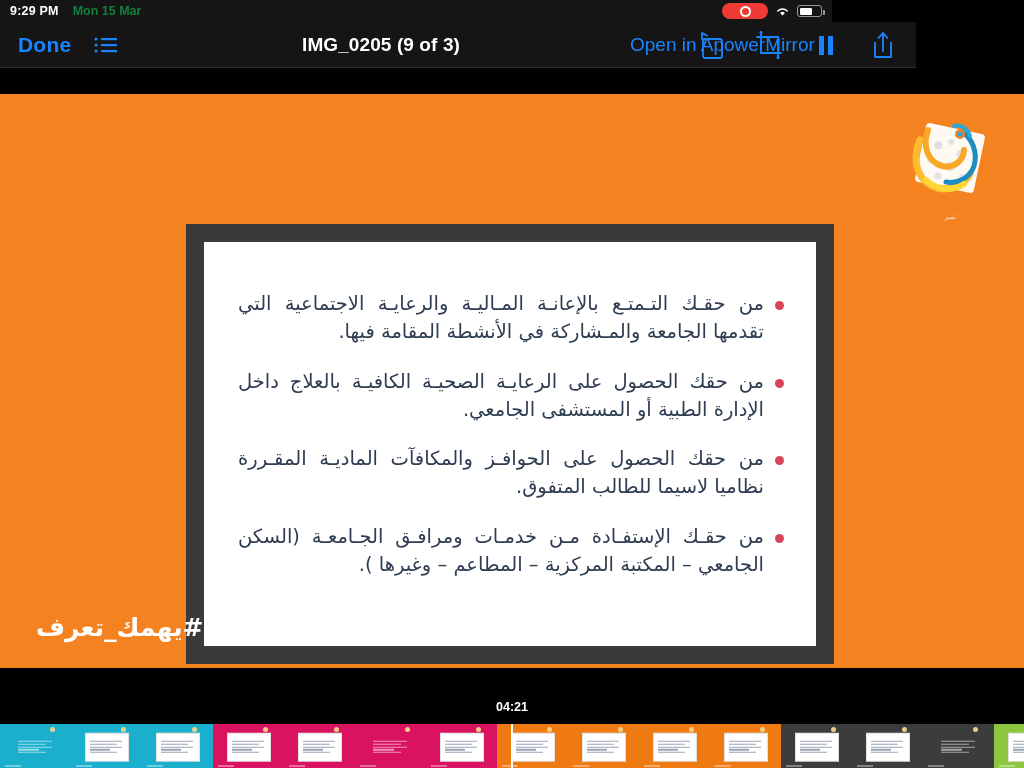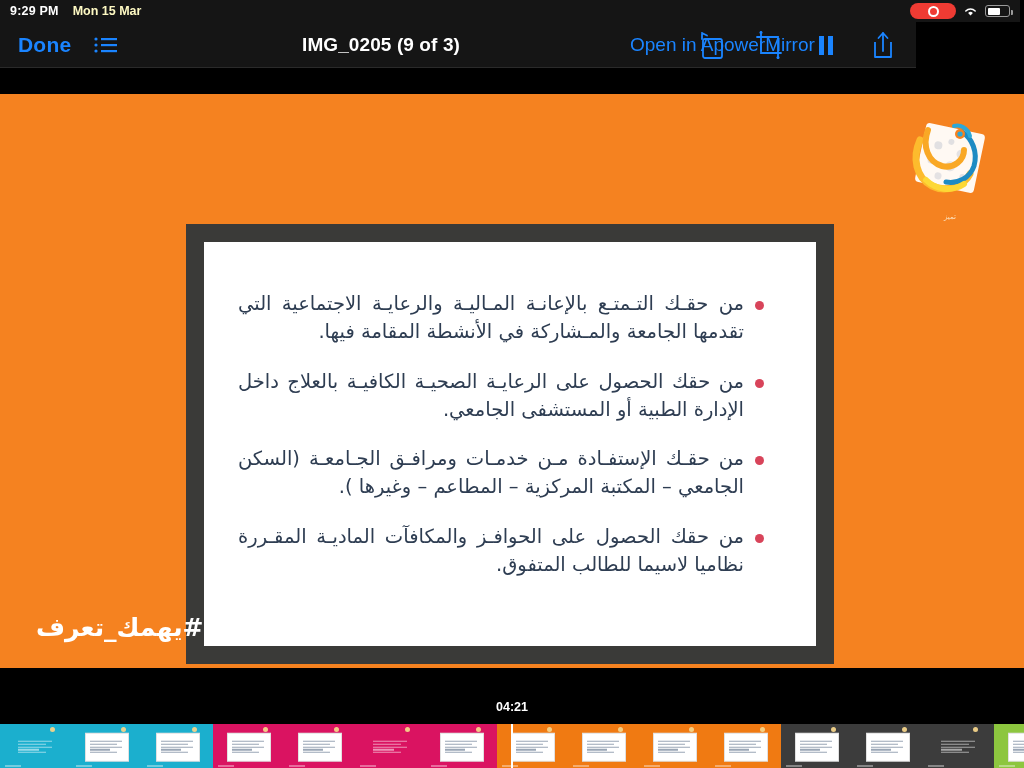"9:29 PM" .statusbar { width: 1020px -> 832px }
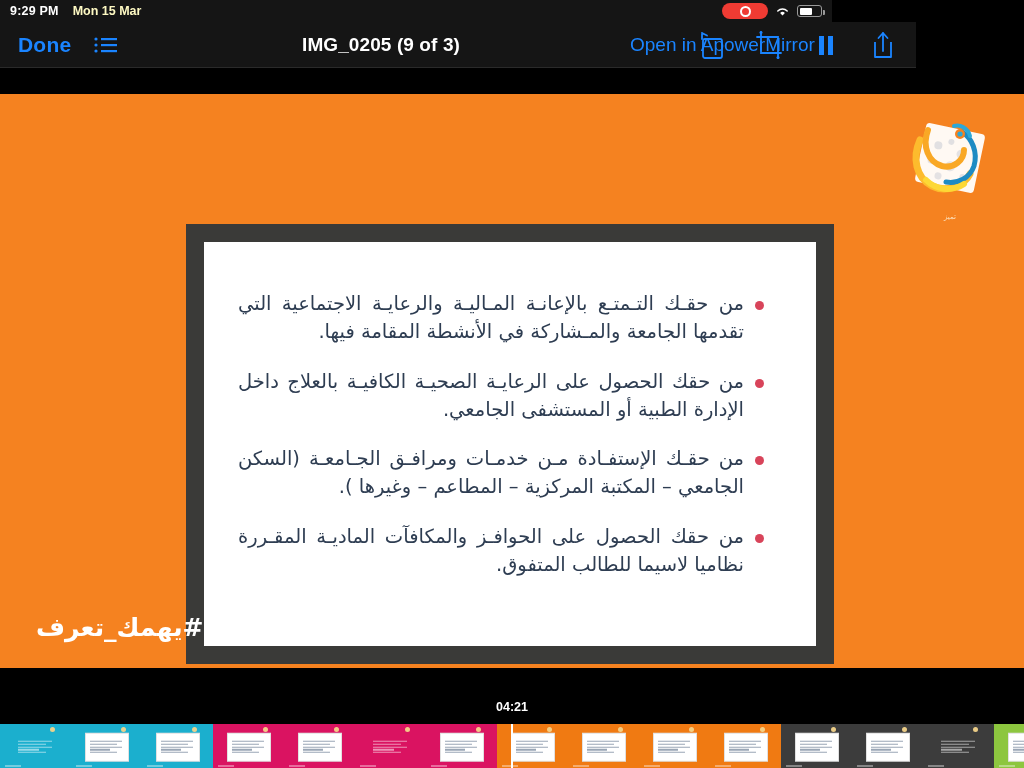"Mon 15 Mar" .sb-date { color: #fef9c3 -> #15803d }
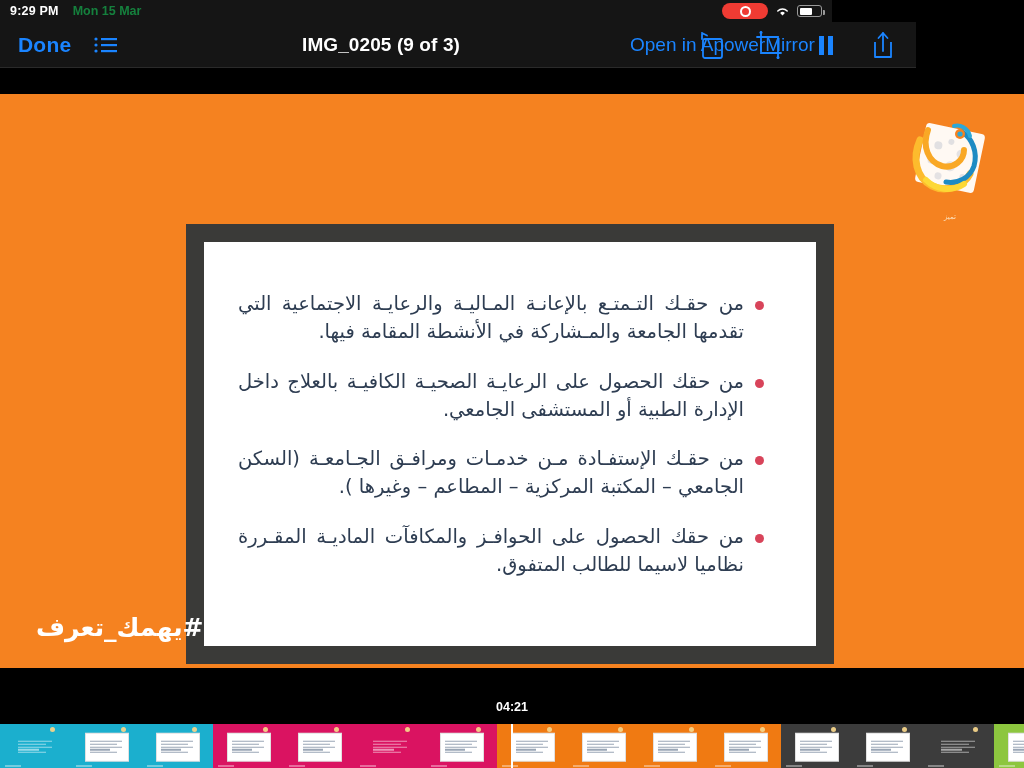"من حقـك التـمتـع بالإعانـة المـاليـة" .card { padding: 28px 52px 20px 34px -> 28px 32px 20px 34px }
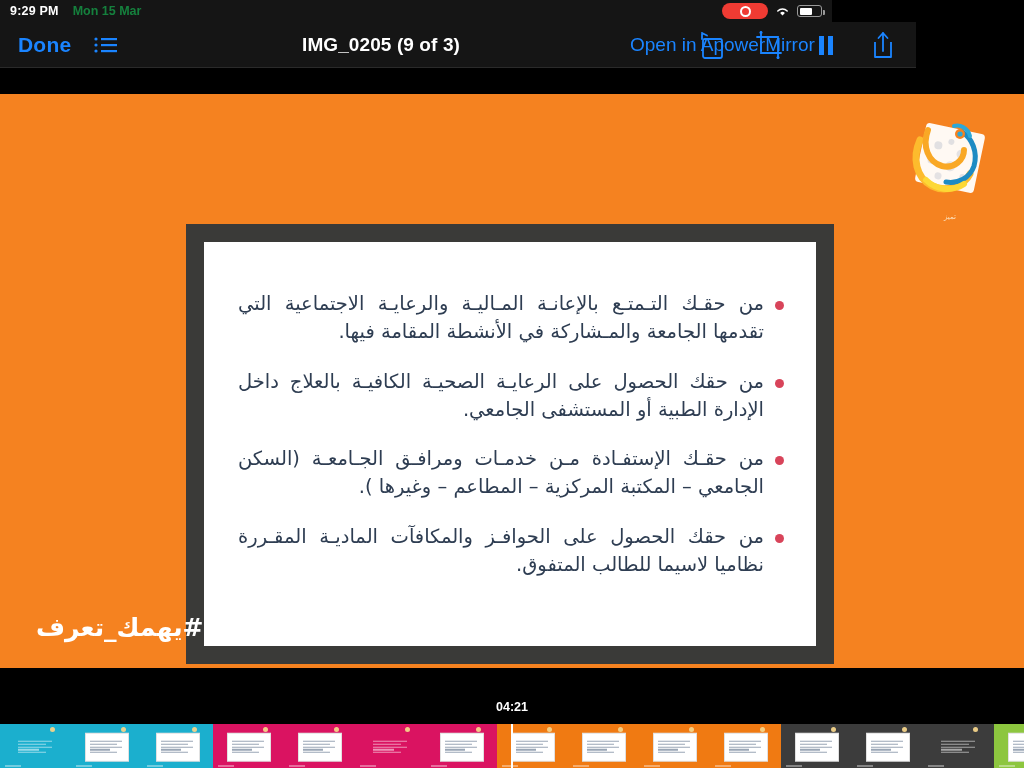"من حقـك الإستفـادة مـن خدمـات" div.bullet { order: before "من حقك الحصول على الحوافـز" -> after "من حقك الحصول على الحوافـز" }
